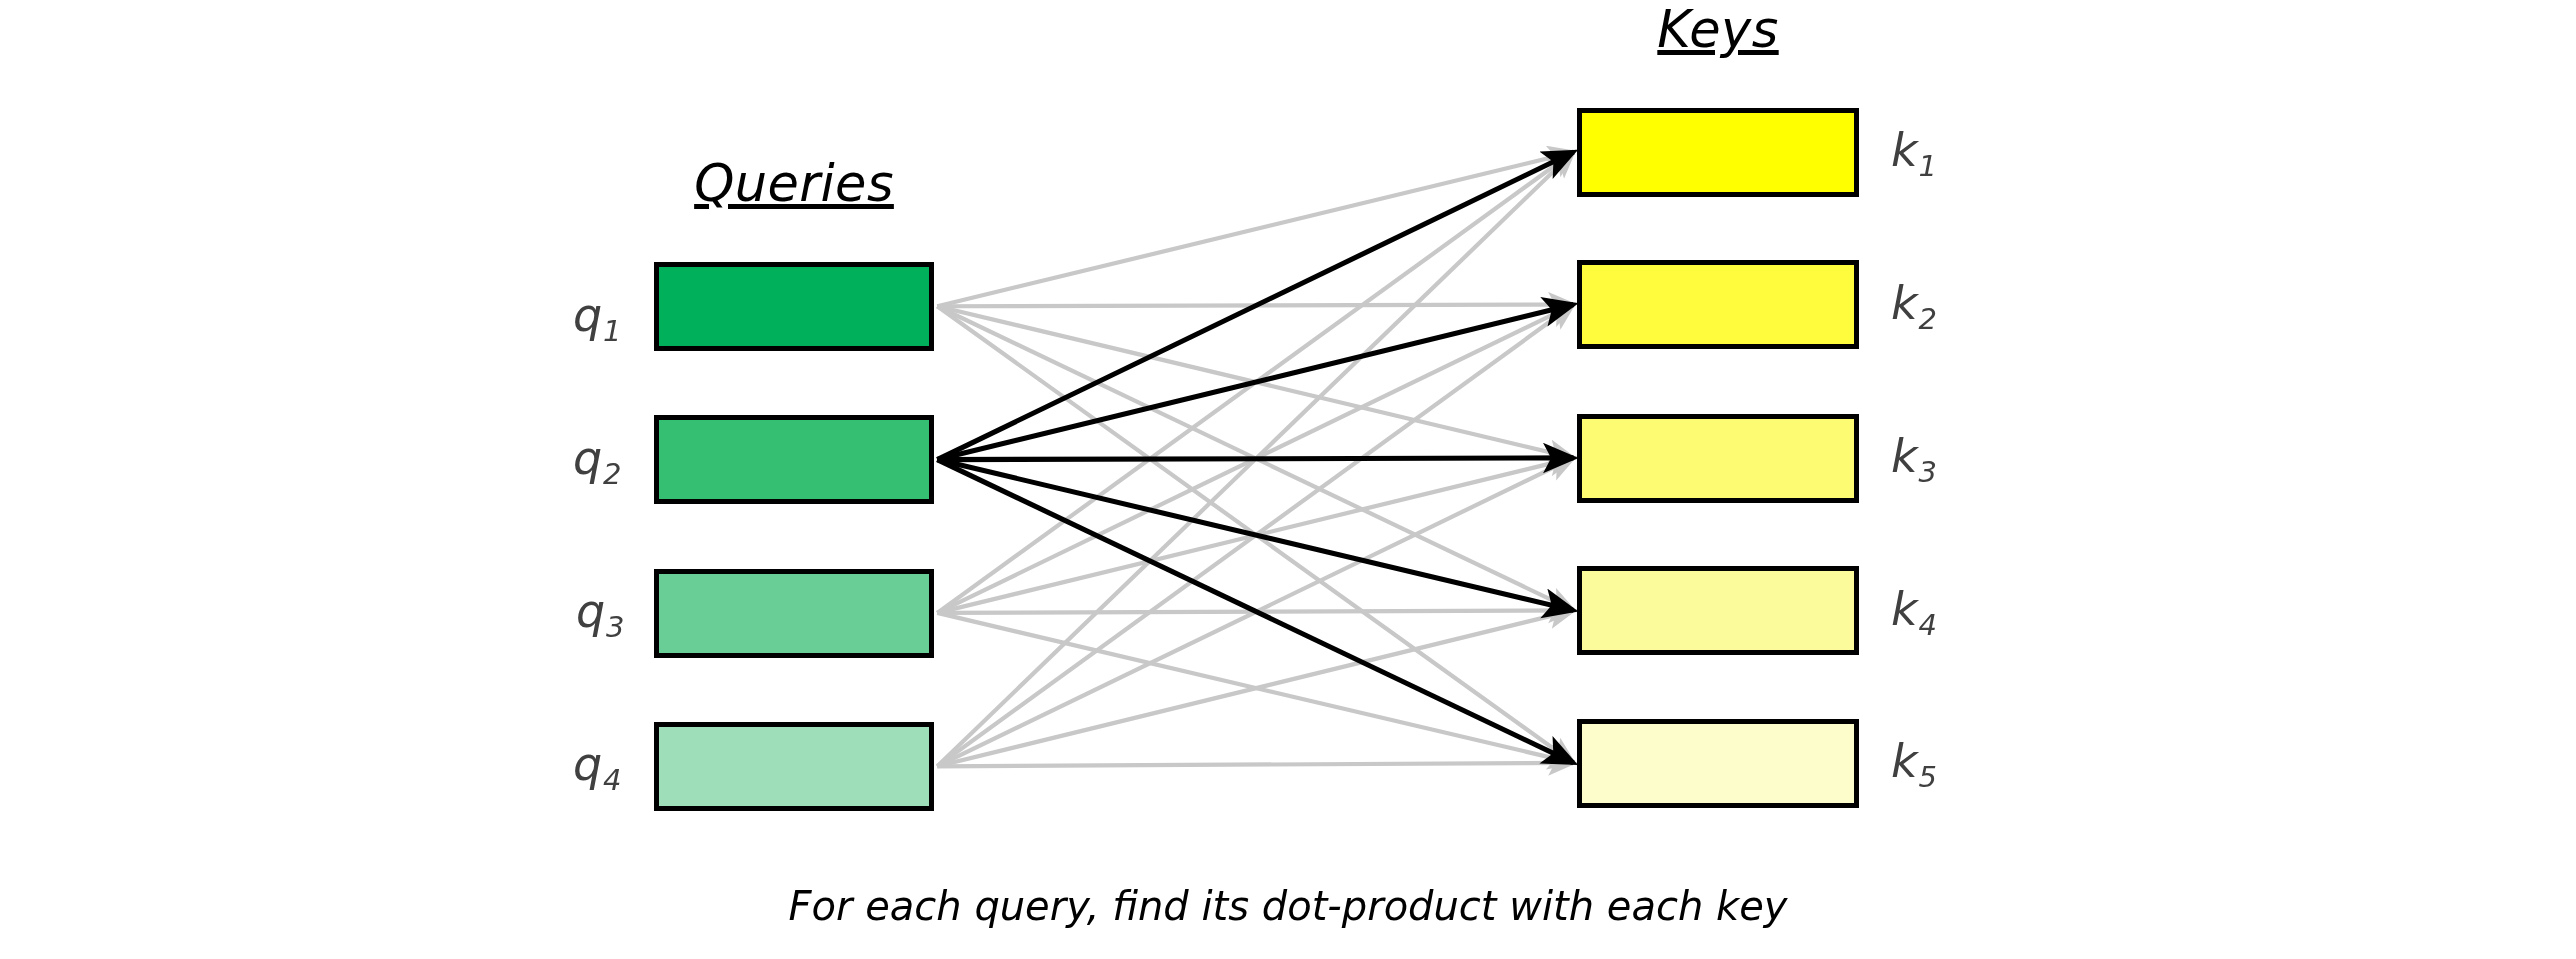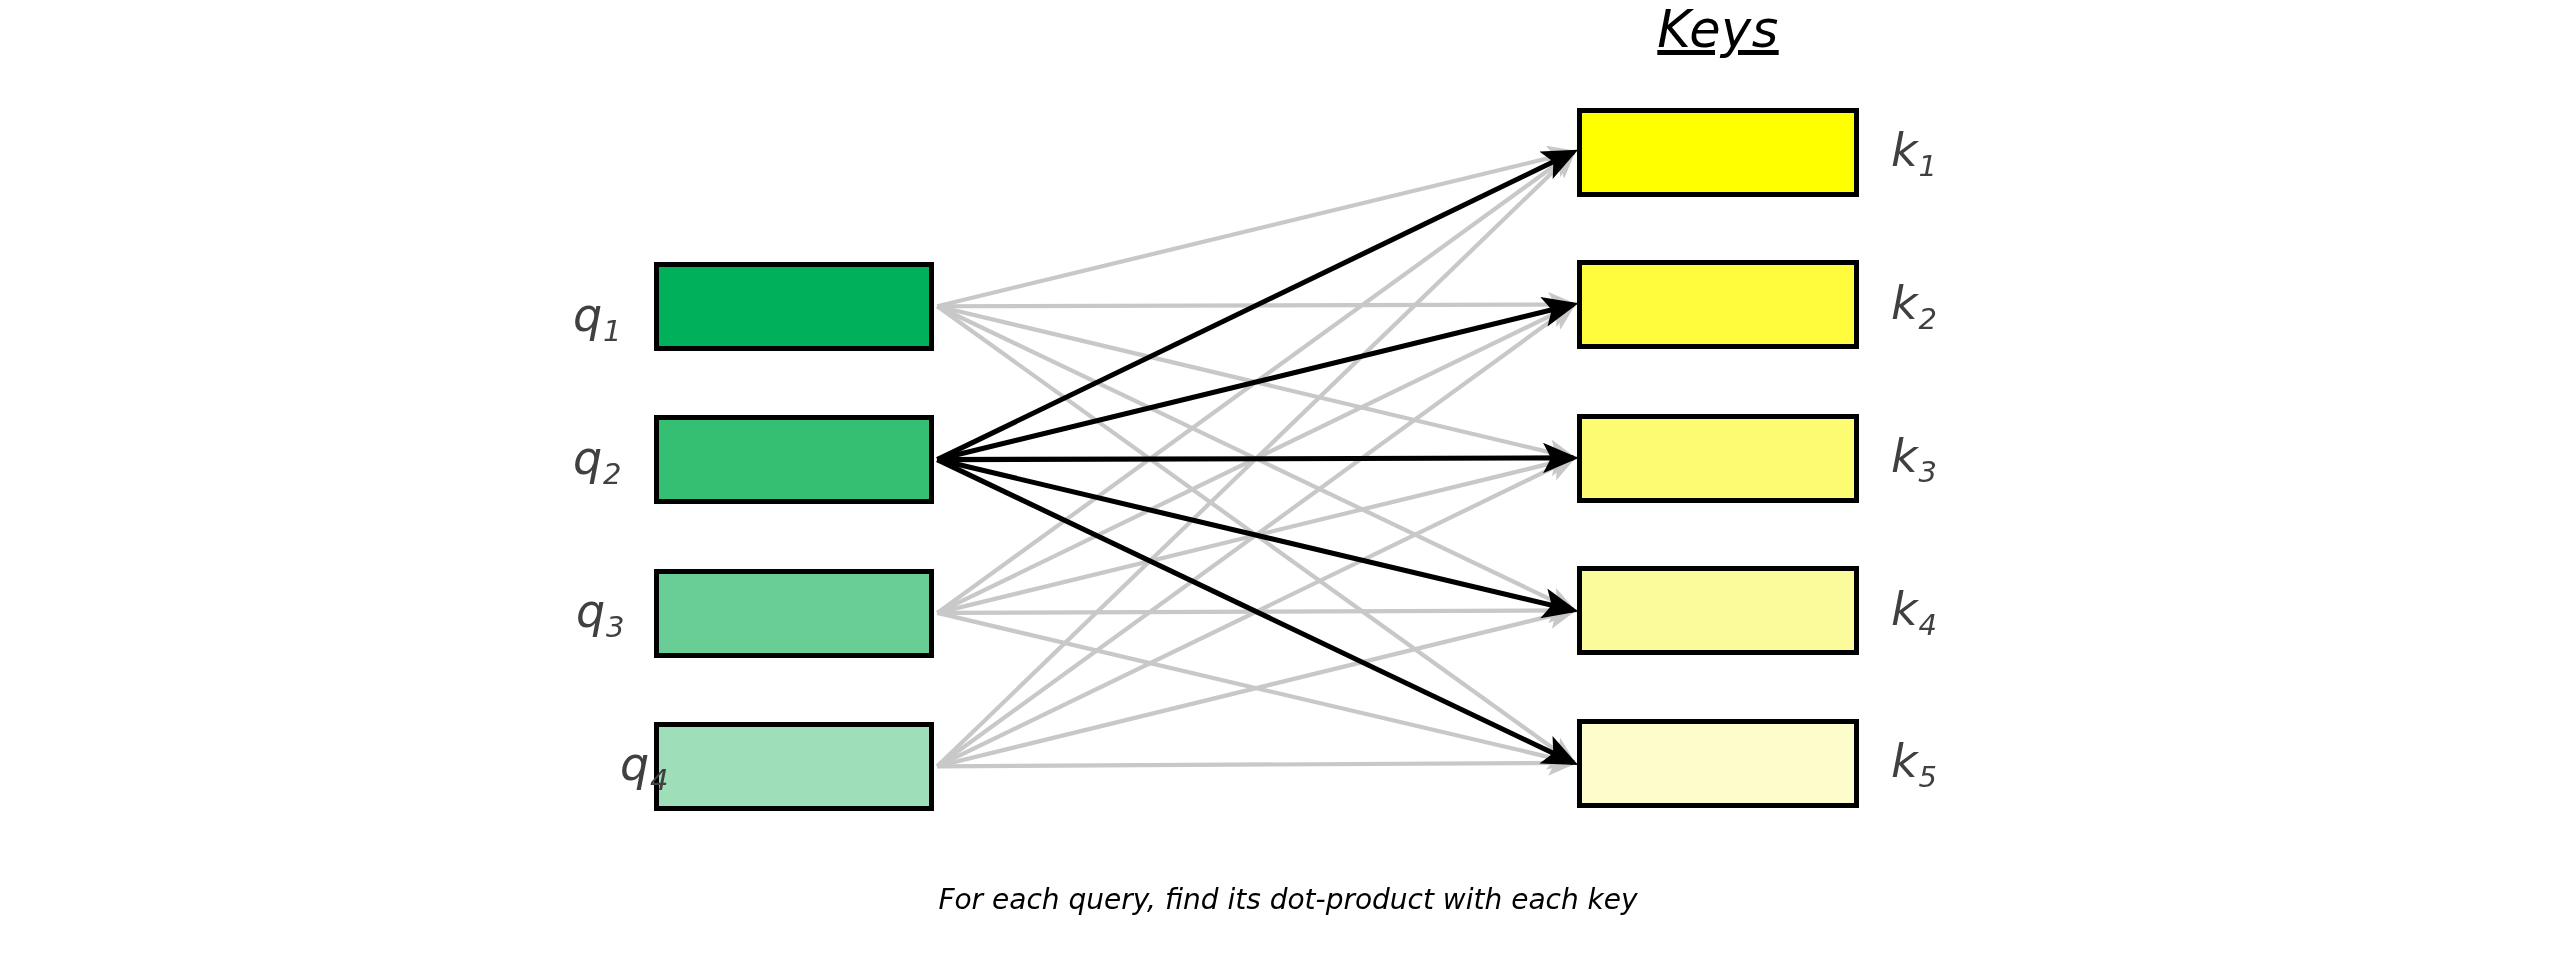"Queries" div.col-title { html: none -> <div>Queries</div> }
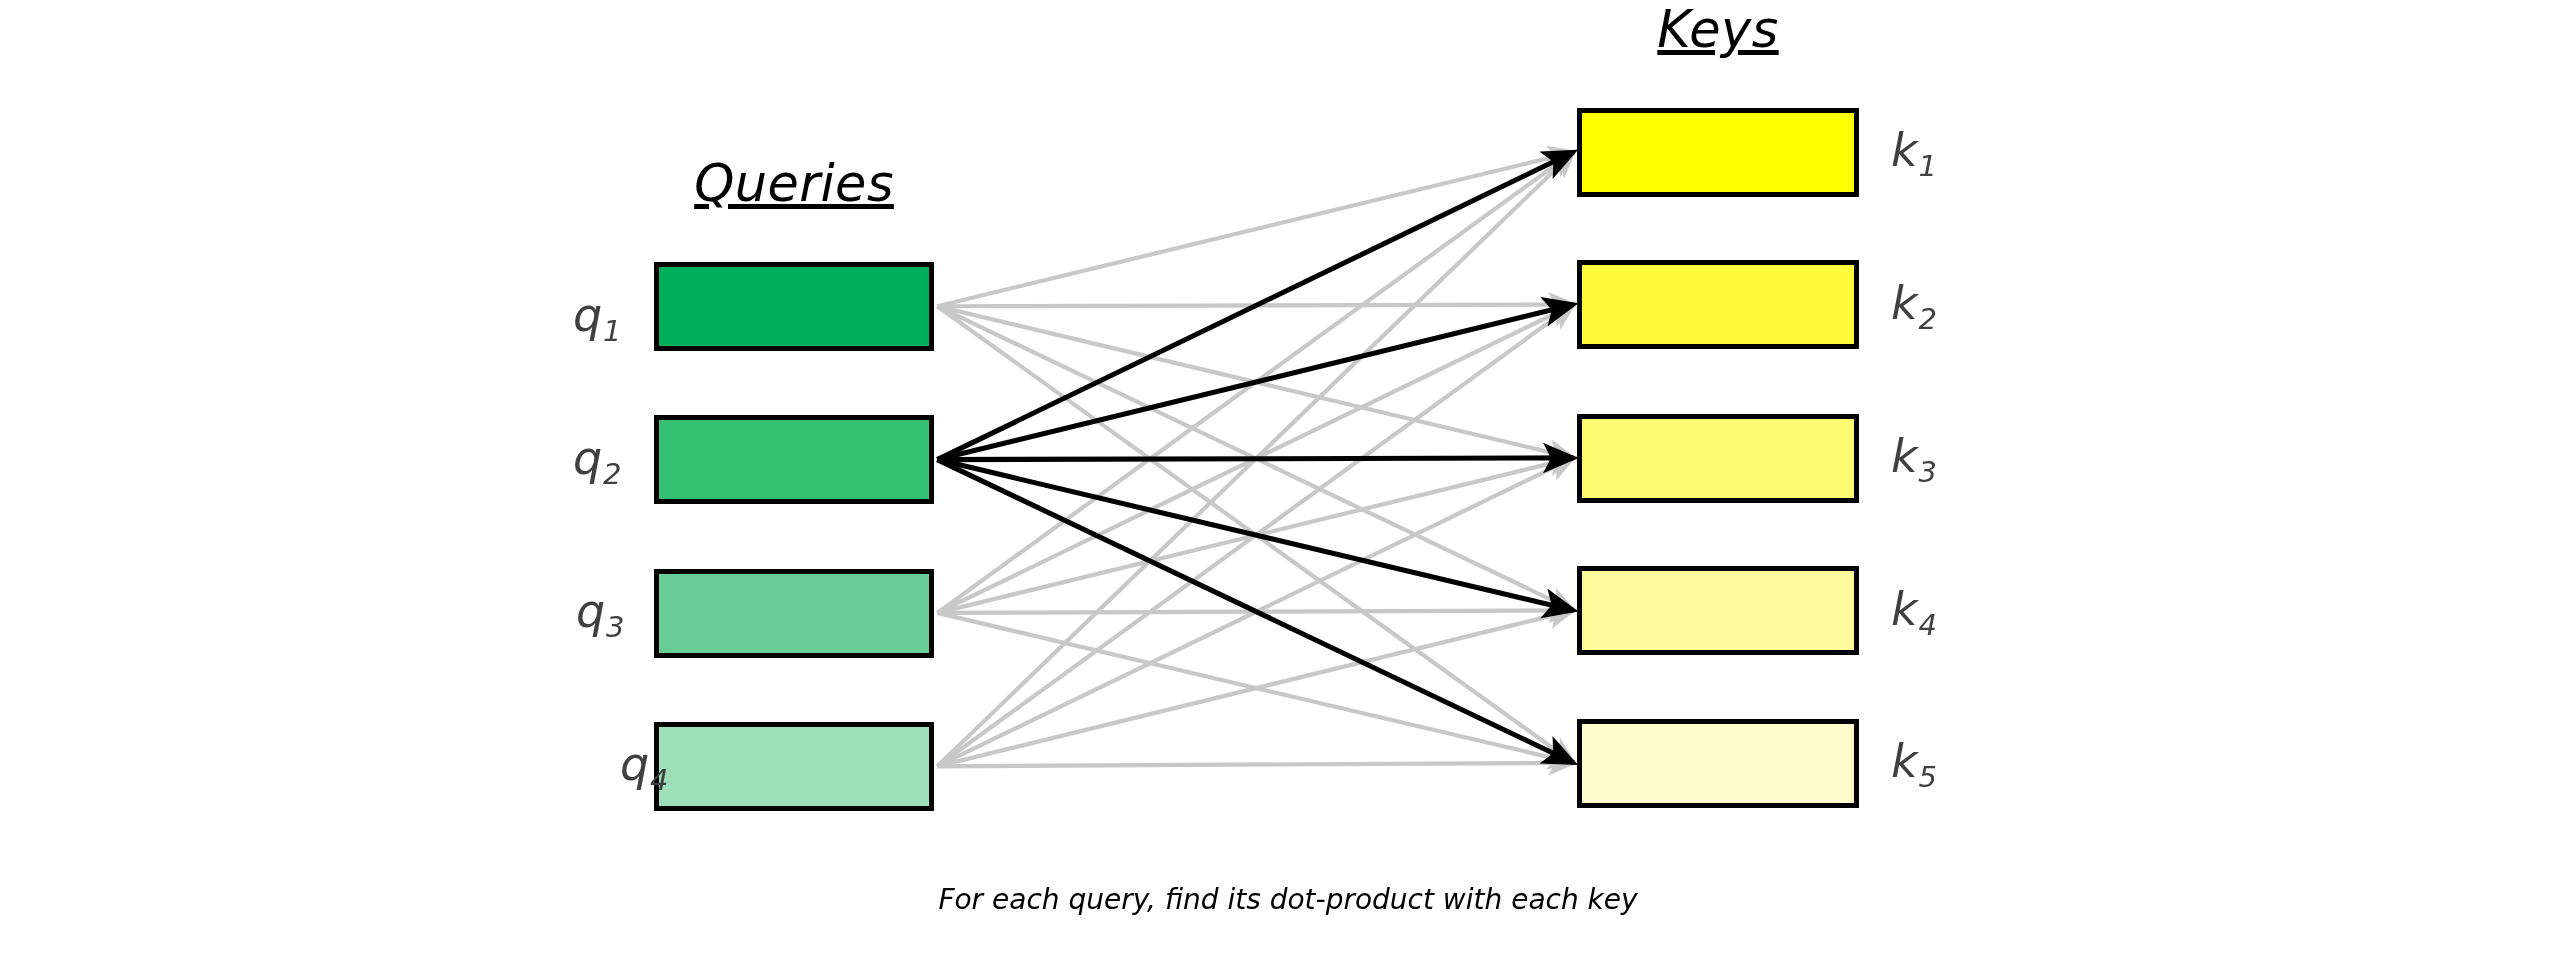"q4" div.vec-label { margin-left: 47px -> none }
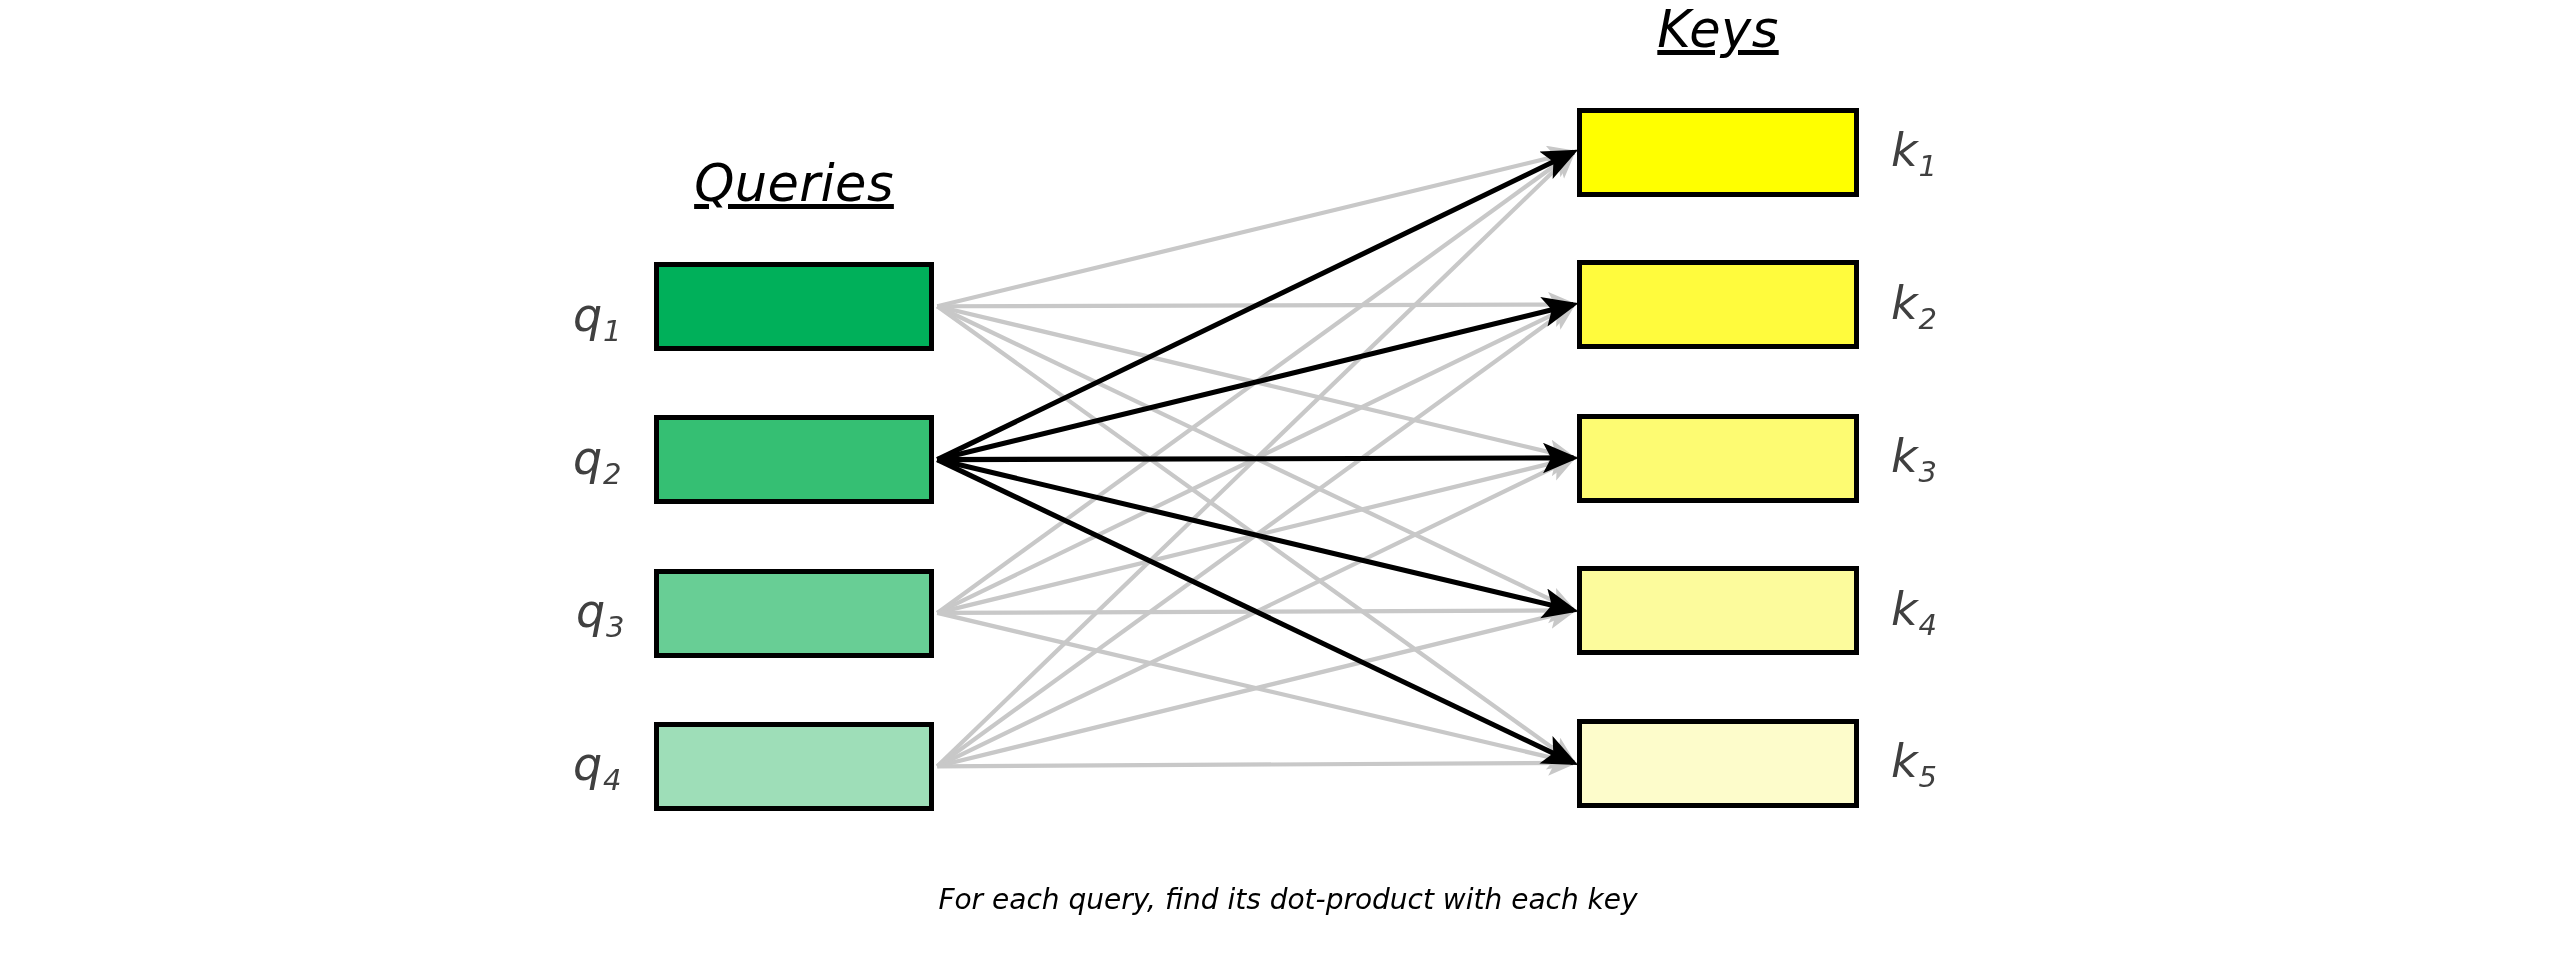"For each query, find its" .caption { font-size: 28px -> 40px }
